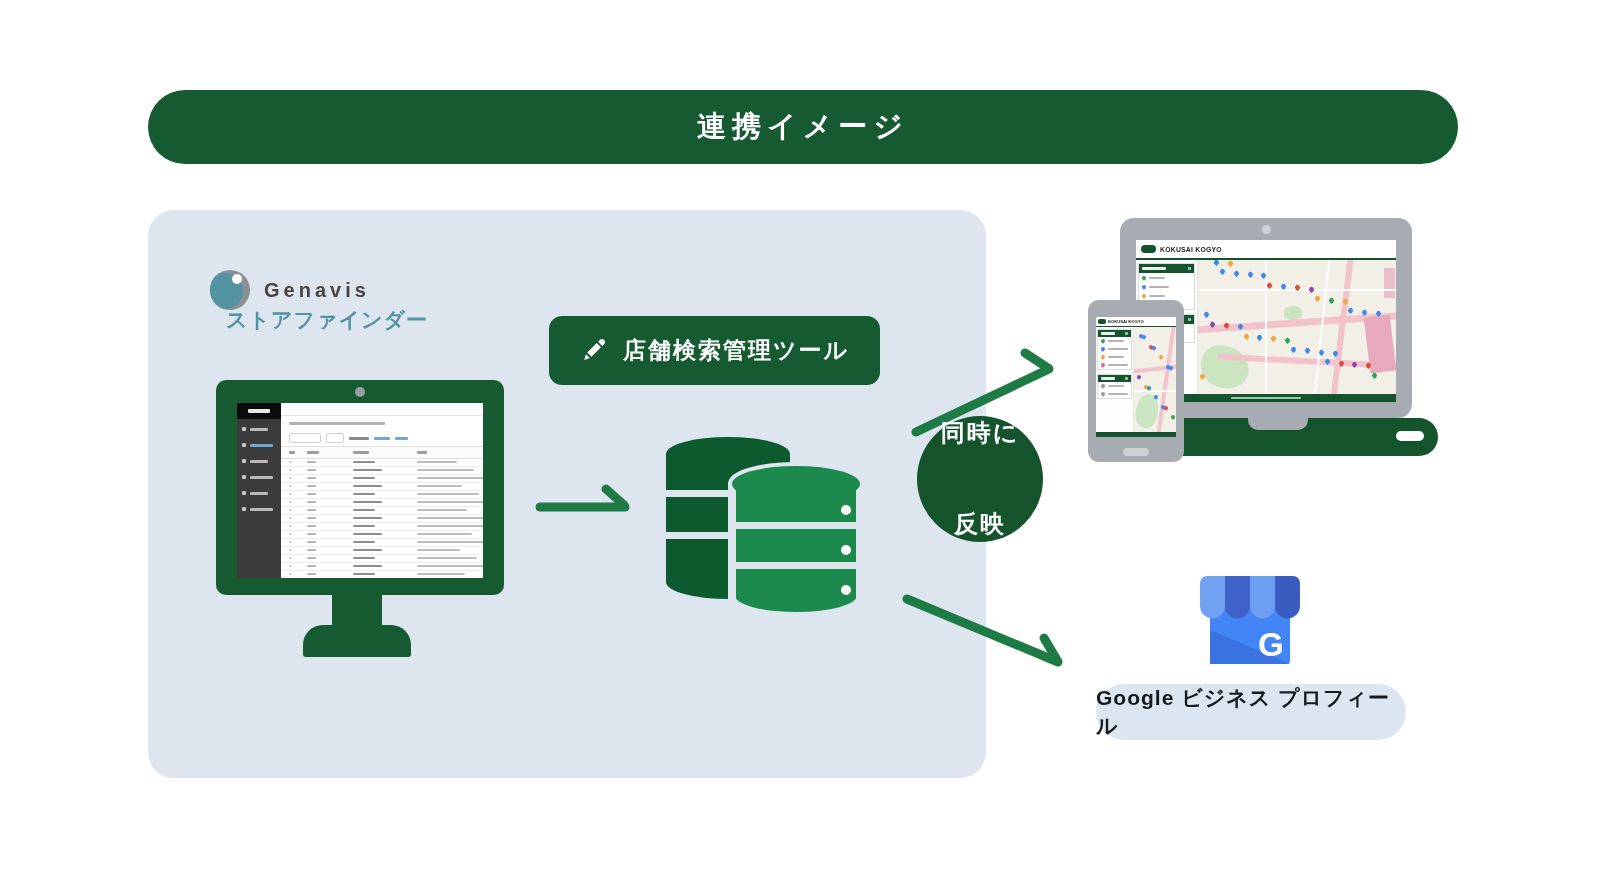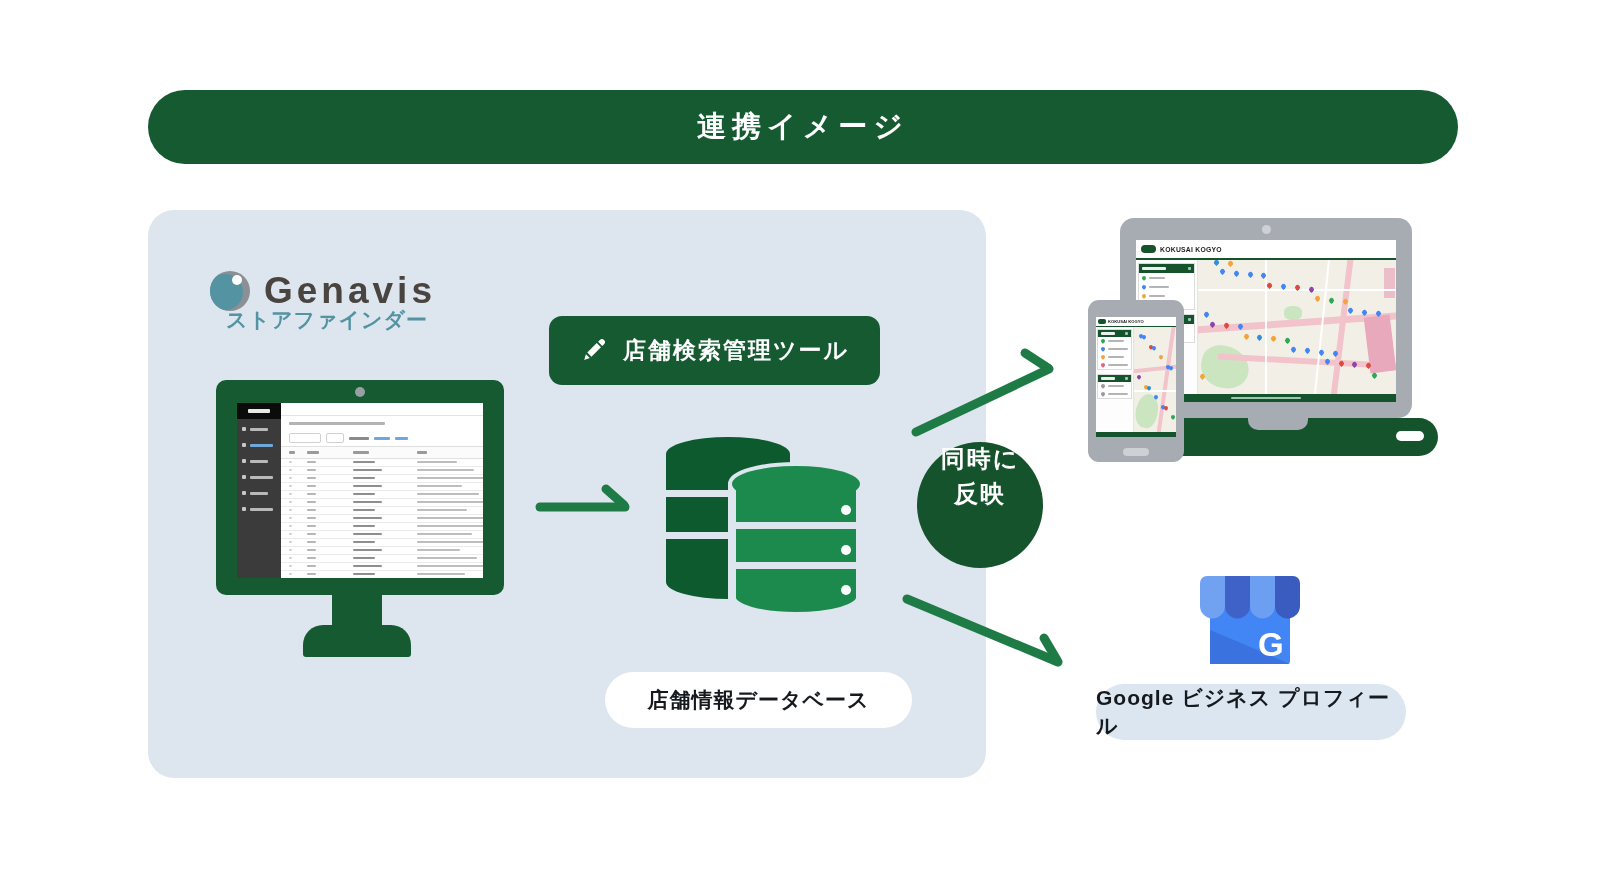"Genavis" .logo-brand { font-size: 37px -> 20px }
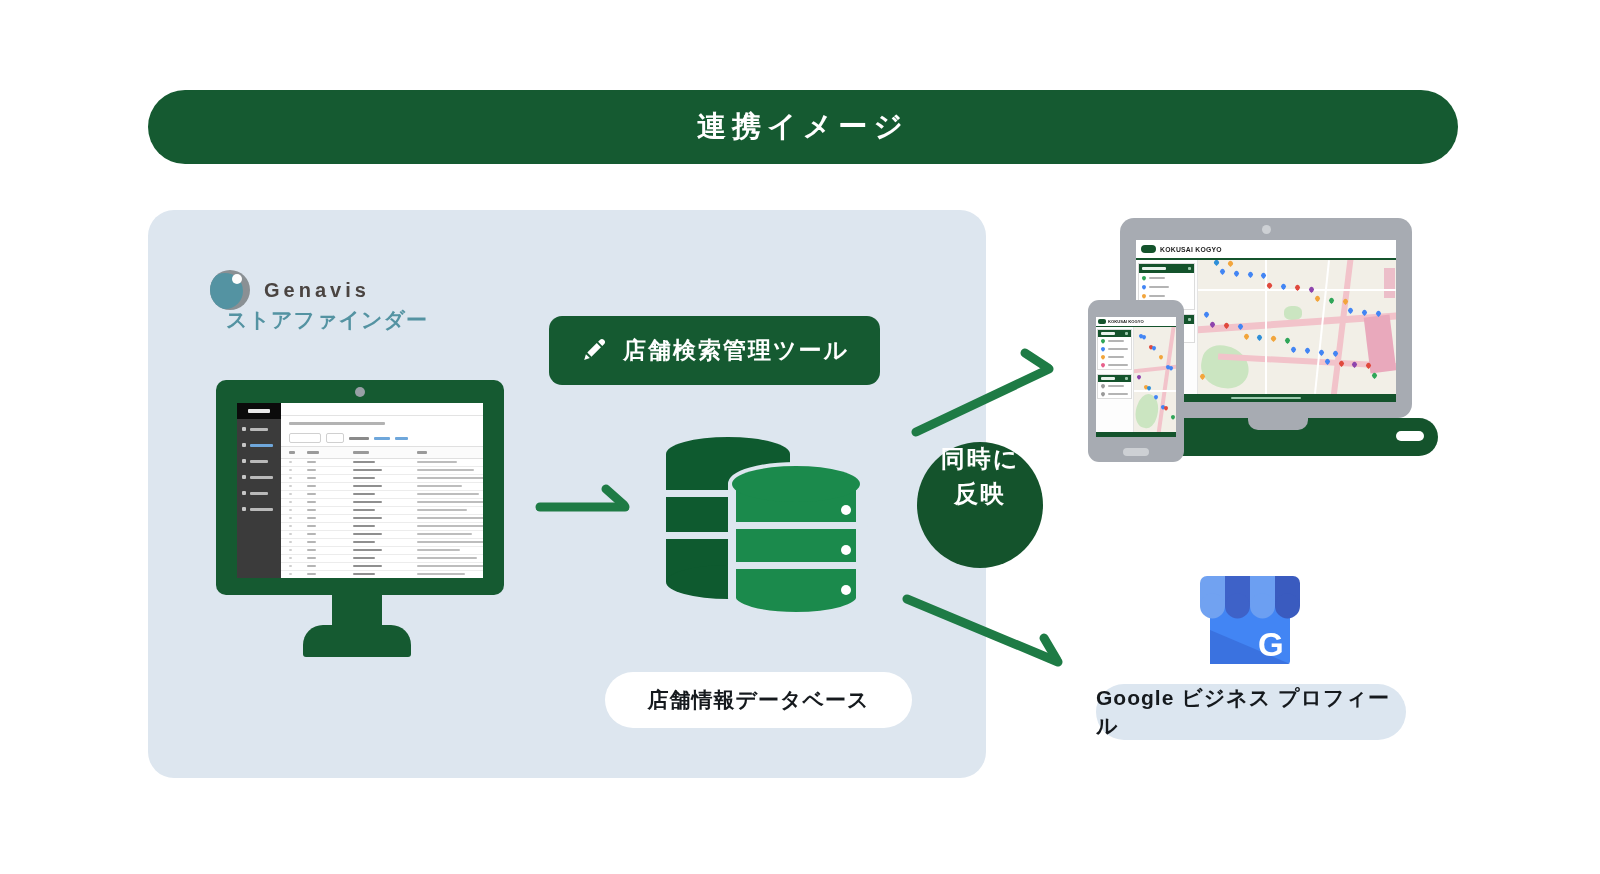"同時に" .sync-circle { justify-content: flex-start -> space-between; top: 442px -> 416px }
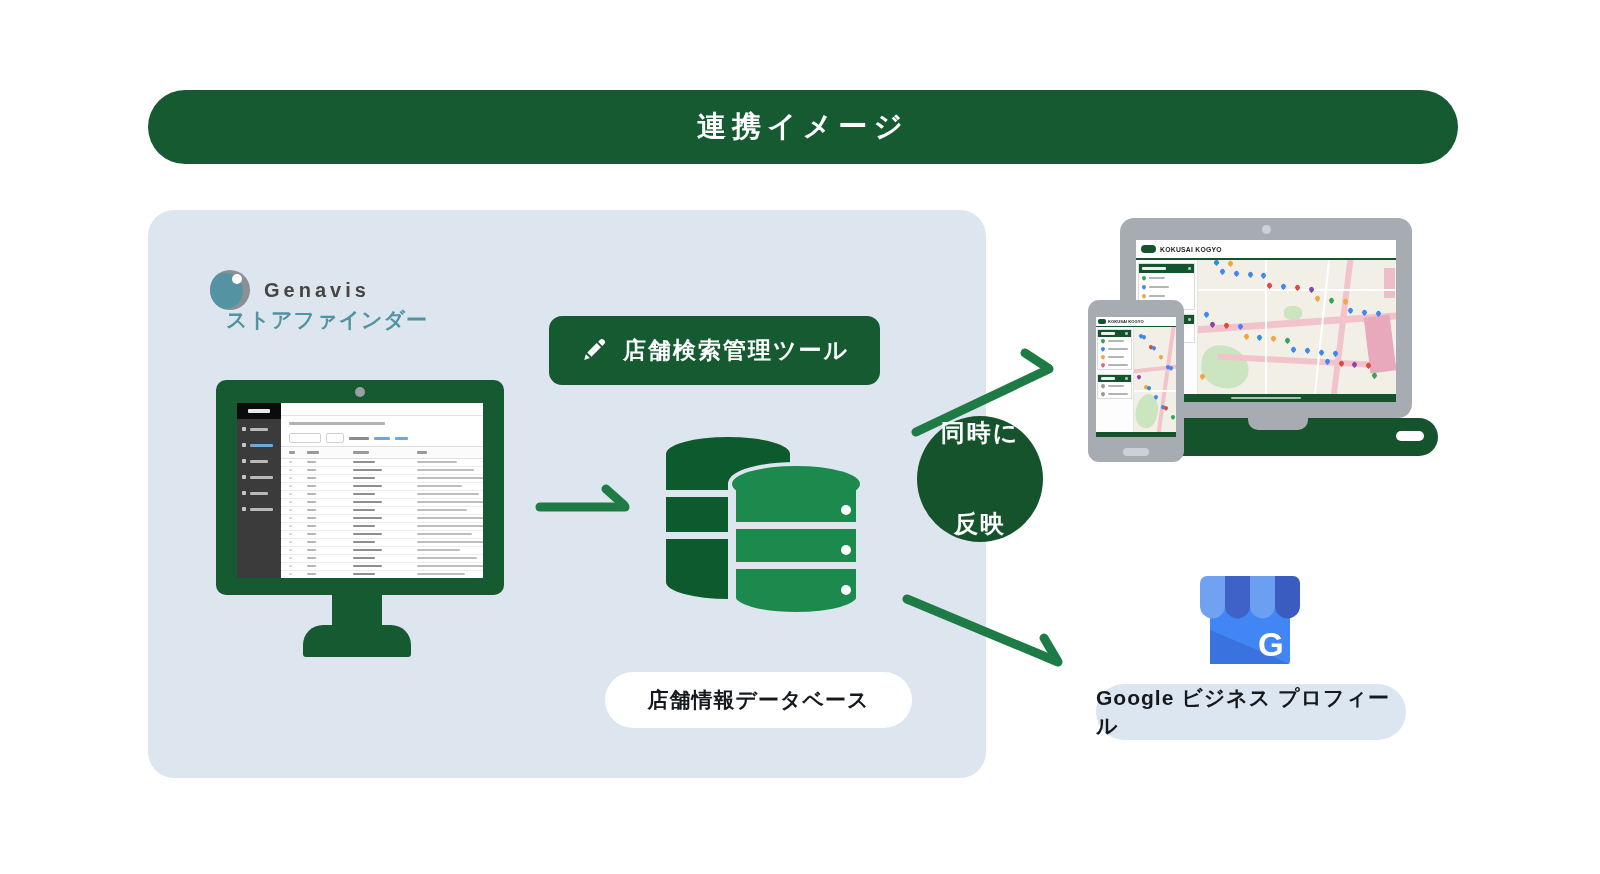"店舗情報データベース" div.pill { html: <div> <span>店舗情報データベース</span> </div> -> none }
